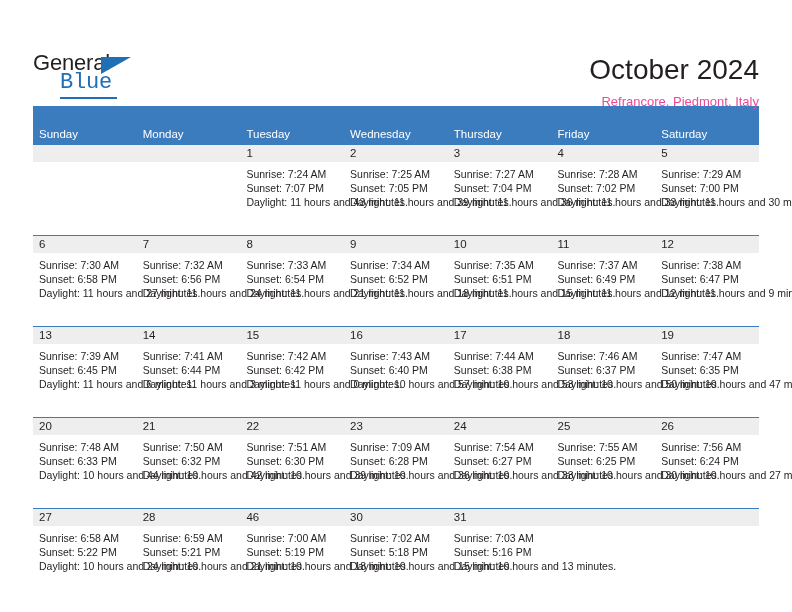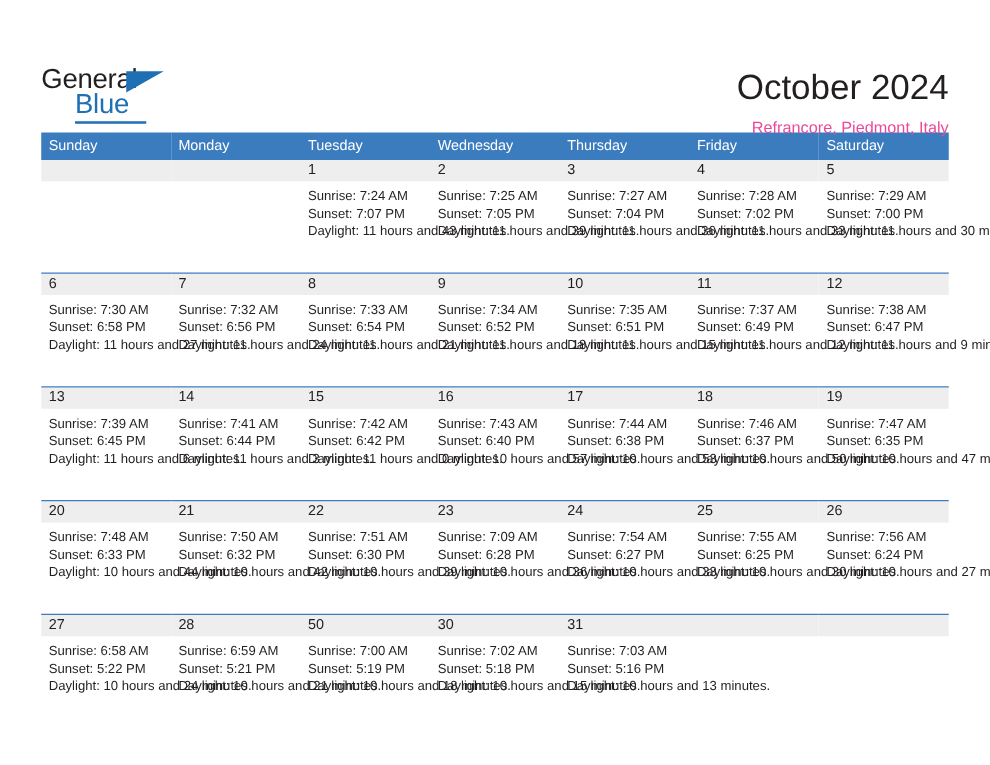"Blue" .logo-blue { font-family: Liberation Sans, sans-serif -> Liberation Mono, monospace }
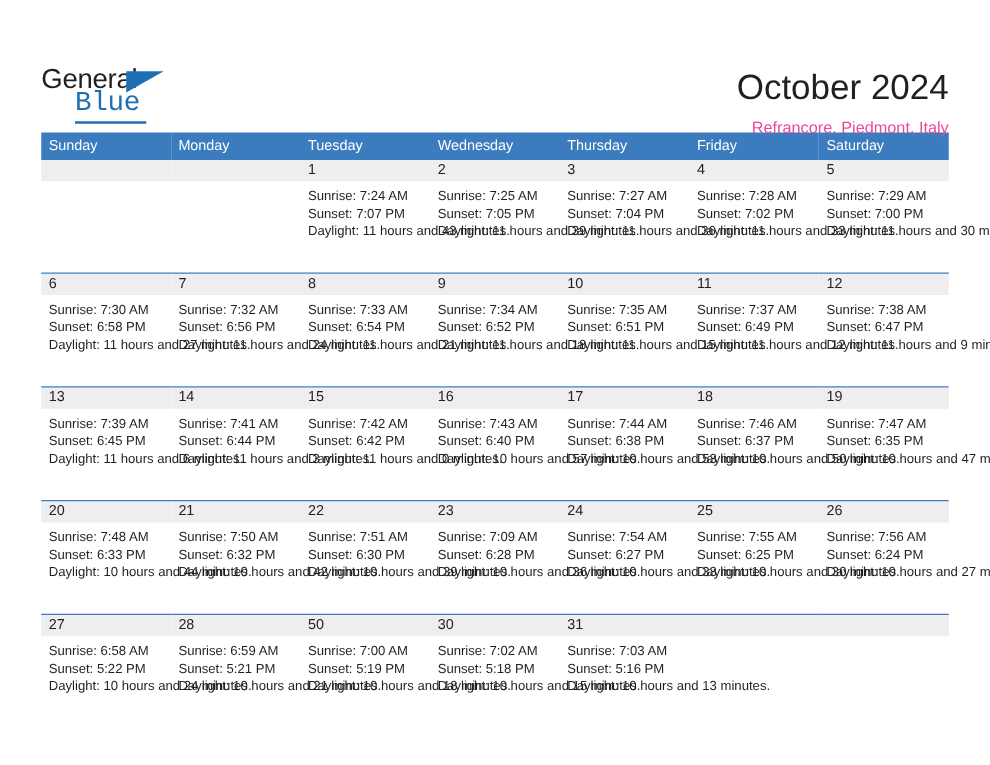"Sunday" .calendar th { padding: 5px 0 5px 6px -> 22px 0 5px 6px }
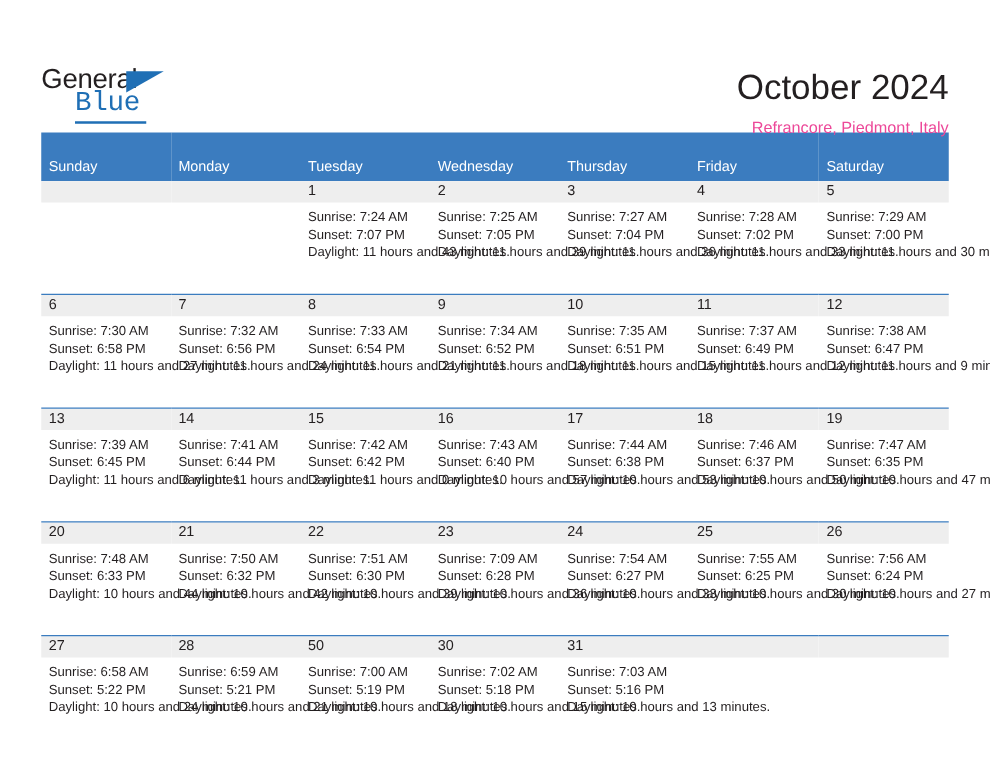"50" div.daynum-strip { text: 50 -> 46 }
